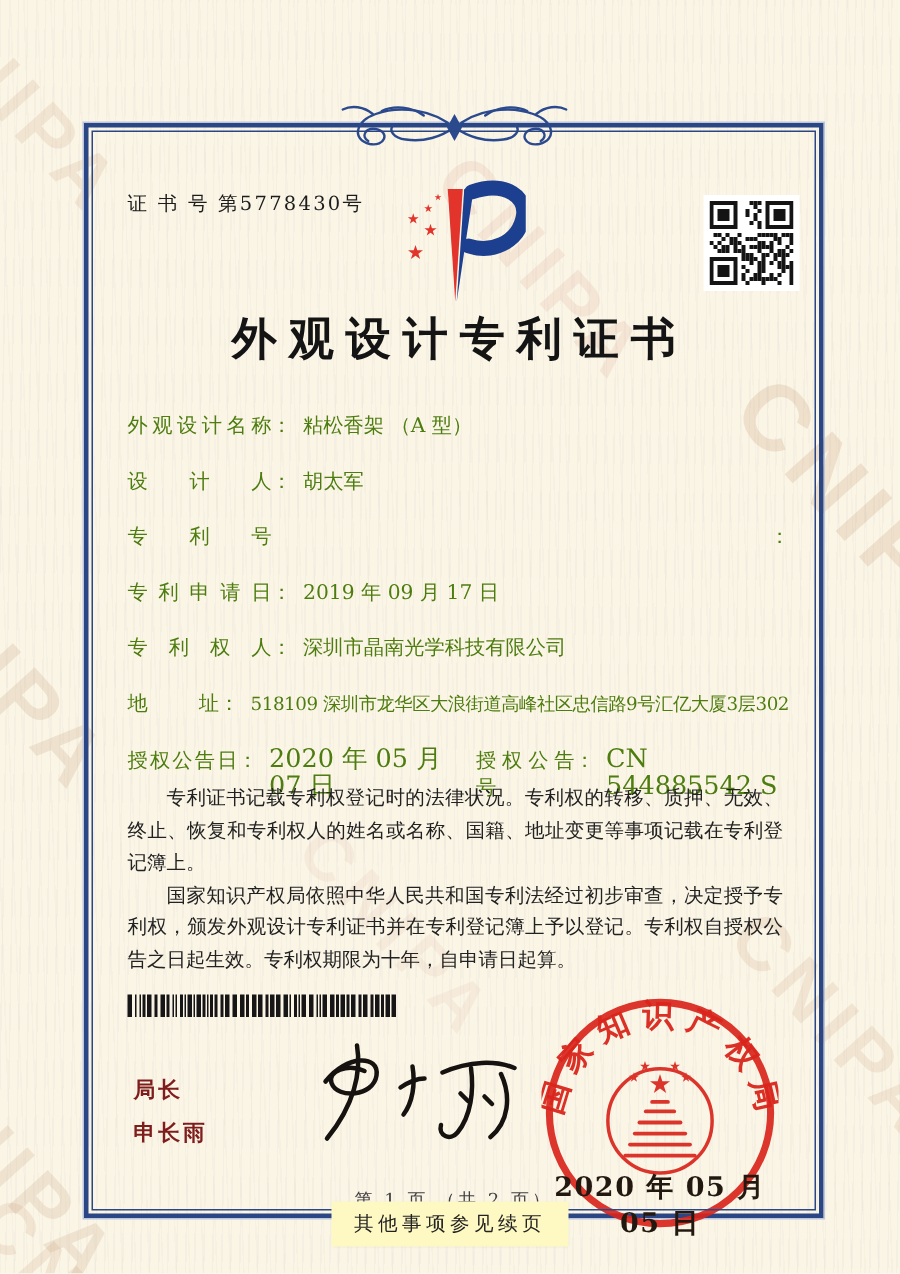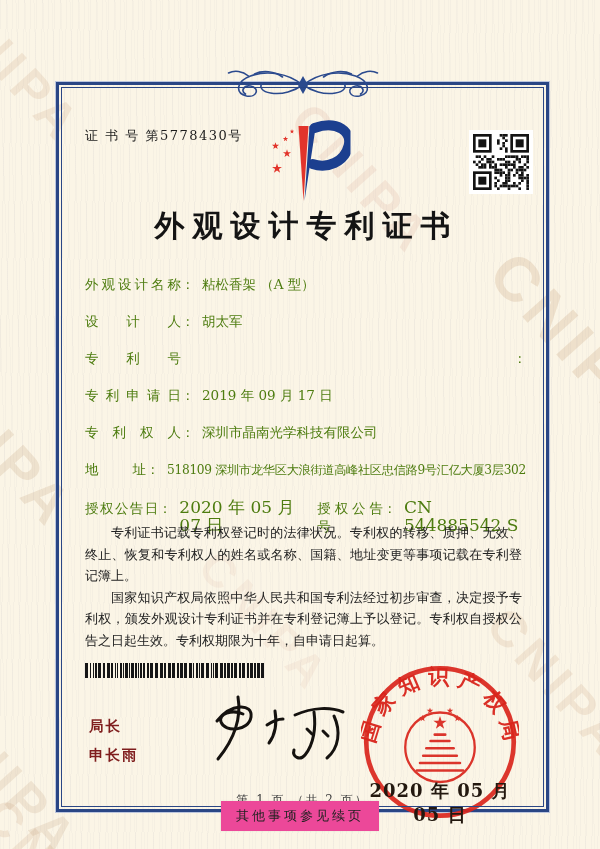"其他事项参见续页" .cont-note { background: #ec4899 -> #fef9c3 }
